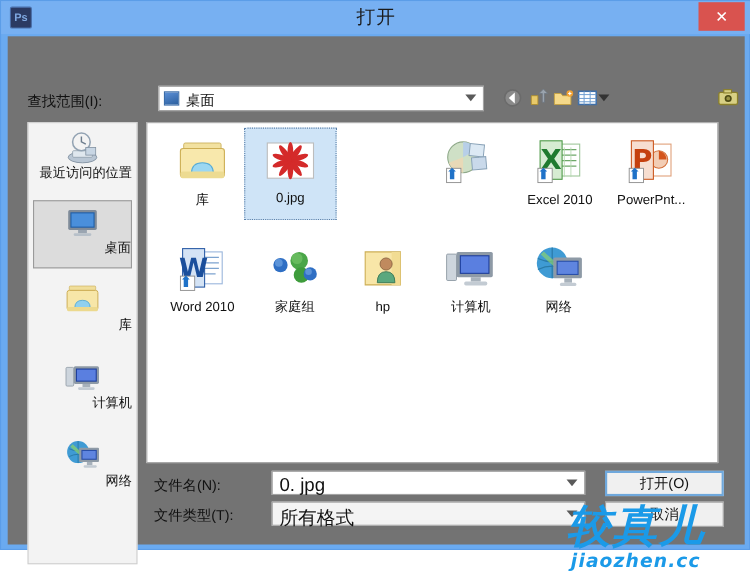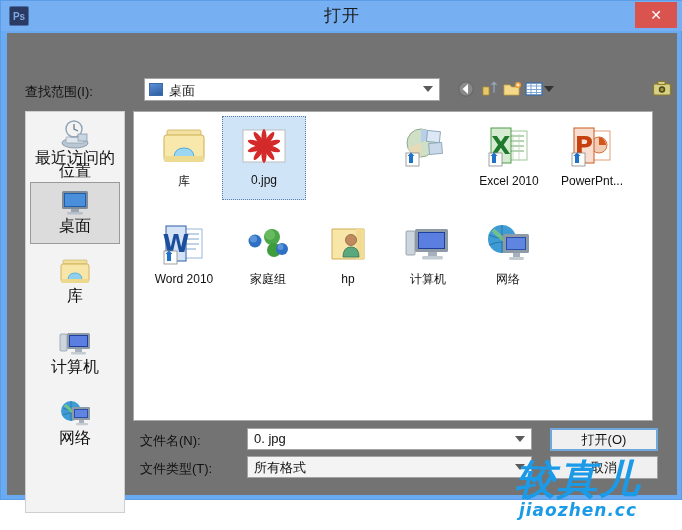"最近访问的位置" .place .plabel { font-size: 16px -> 12px; text-align: none -> right }
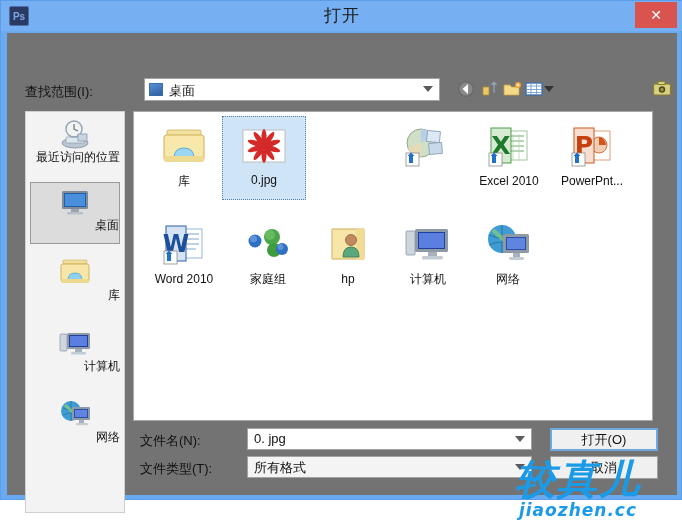"0. jpg" .fld-combo .txt { font-size: 13px -> 17px }
